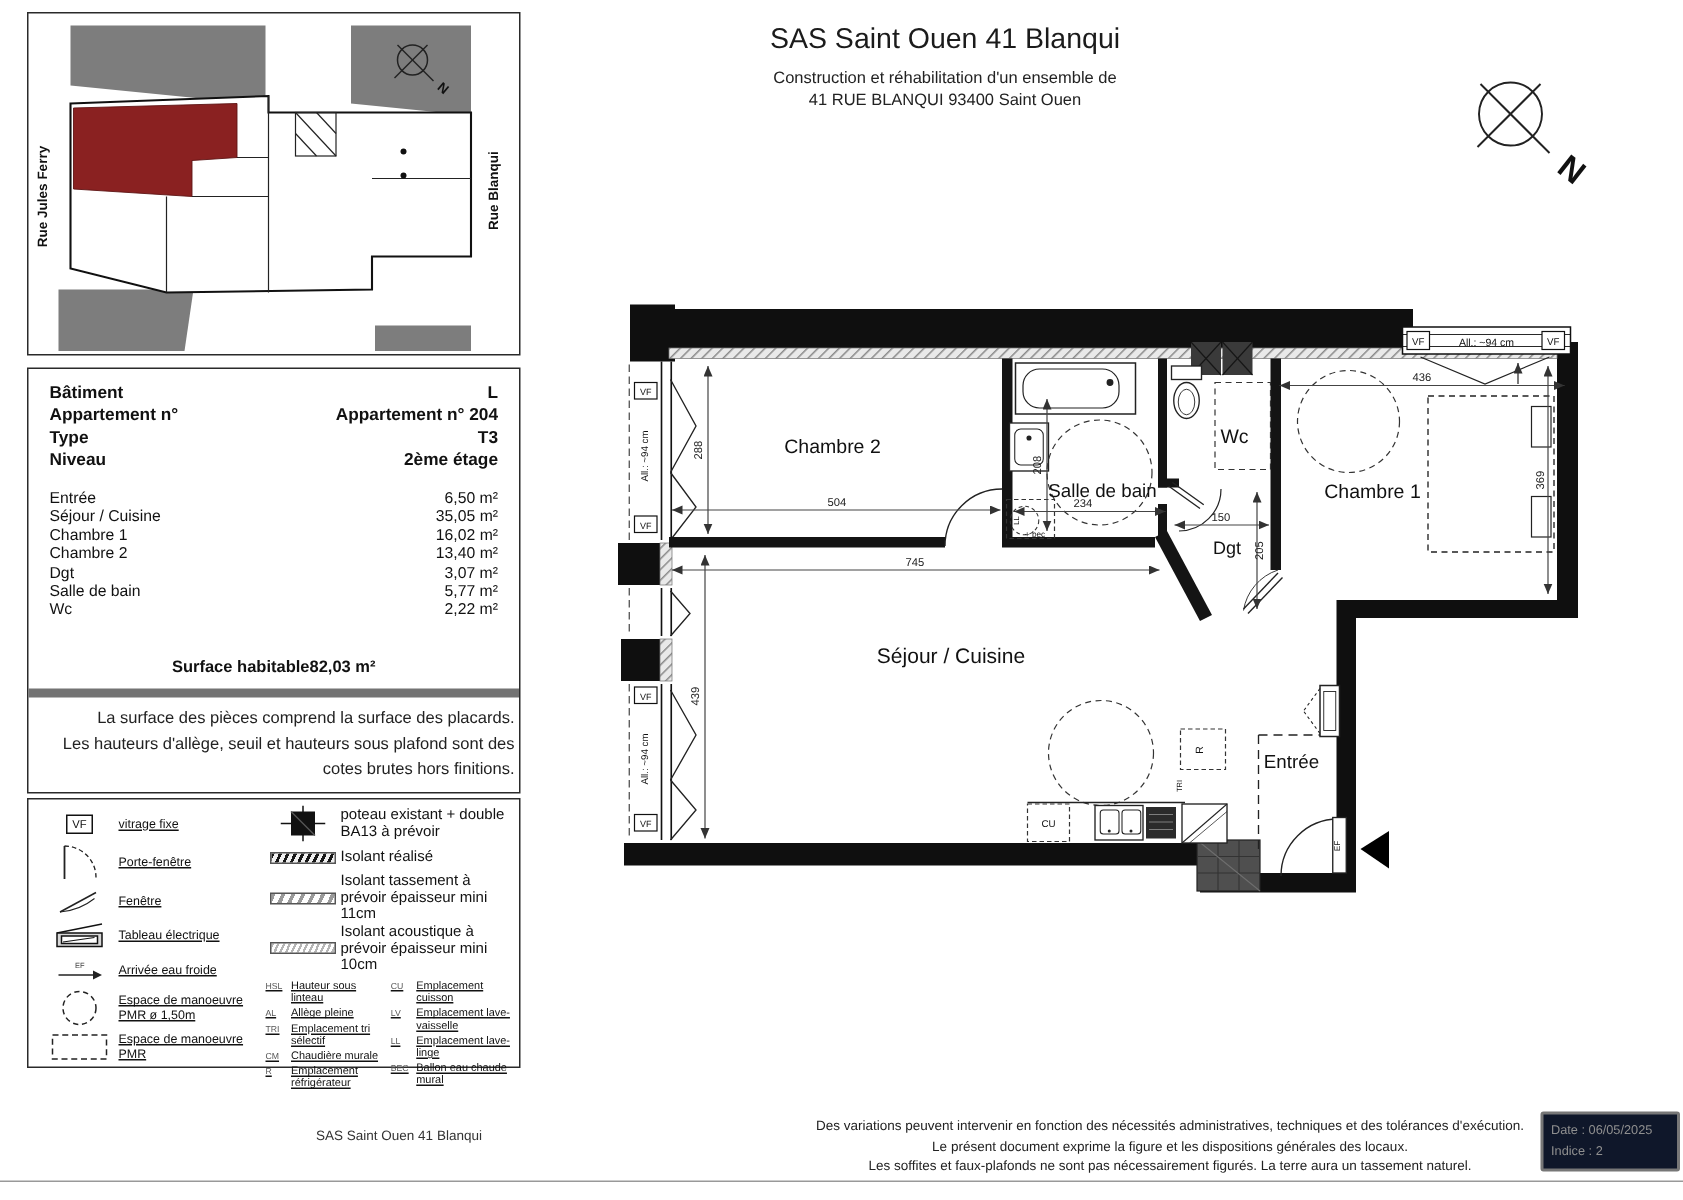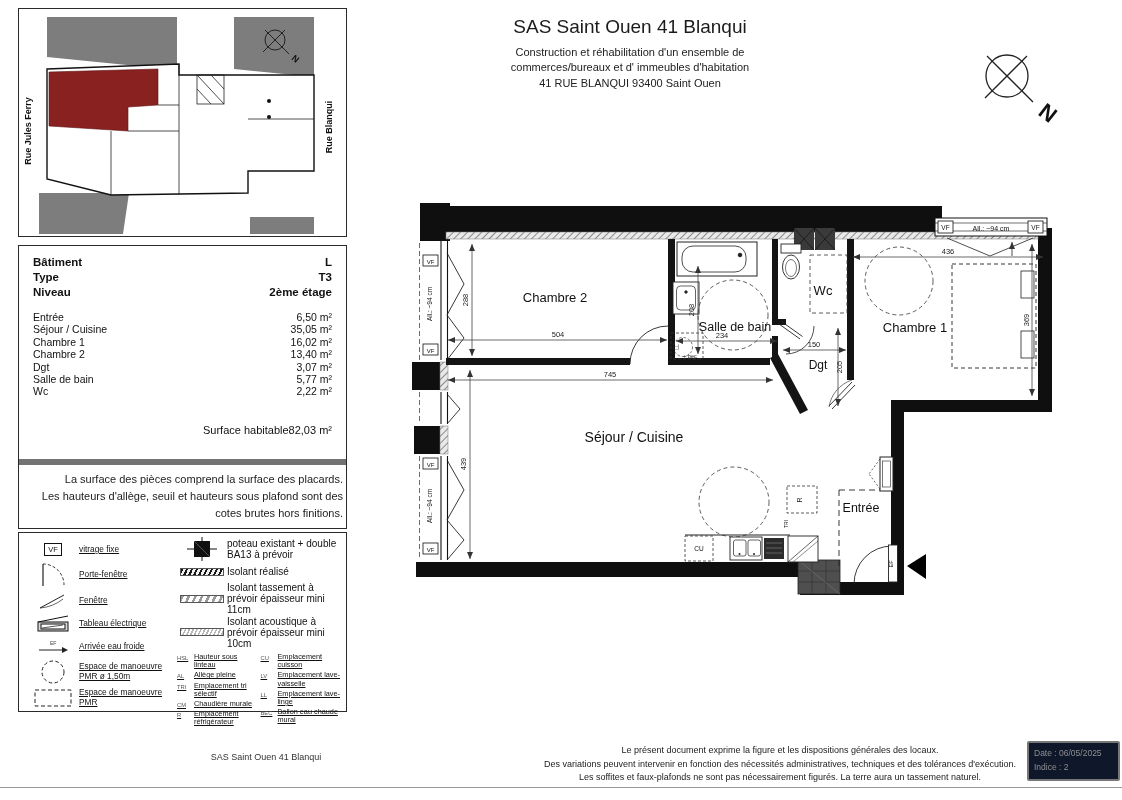"commerces/bureaux et d' immeubles" div.s { html: <div>commerces/bureaux et d' immeubles d'habitation</div> -> none }
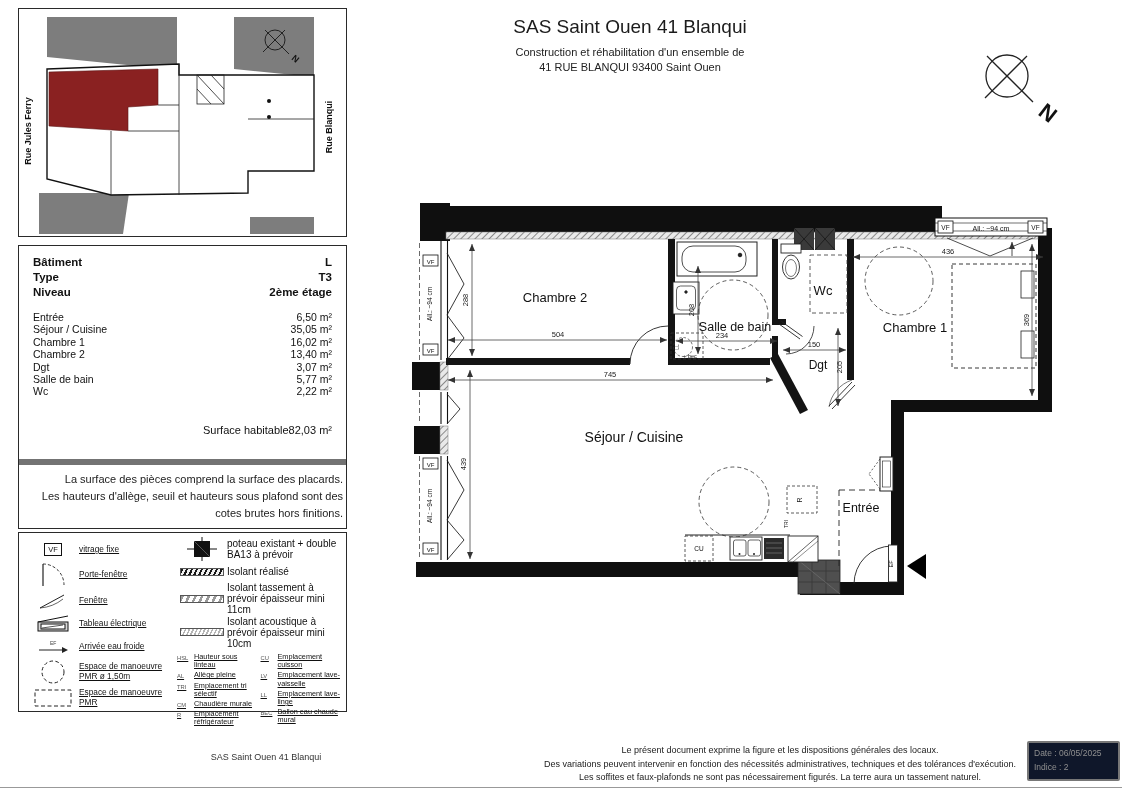"Appartement n°" div.irow { html: none -> <div> <span>Appartement n°</span> <span>Appartement n° 204</span> </div> }
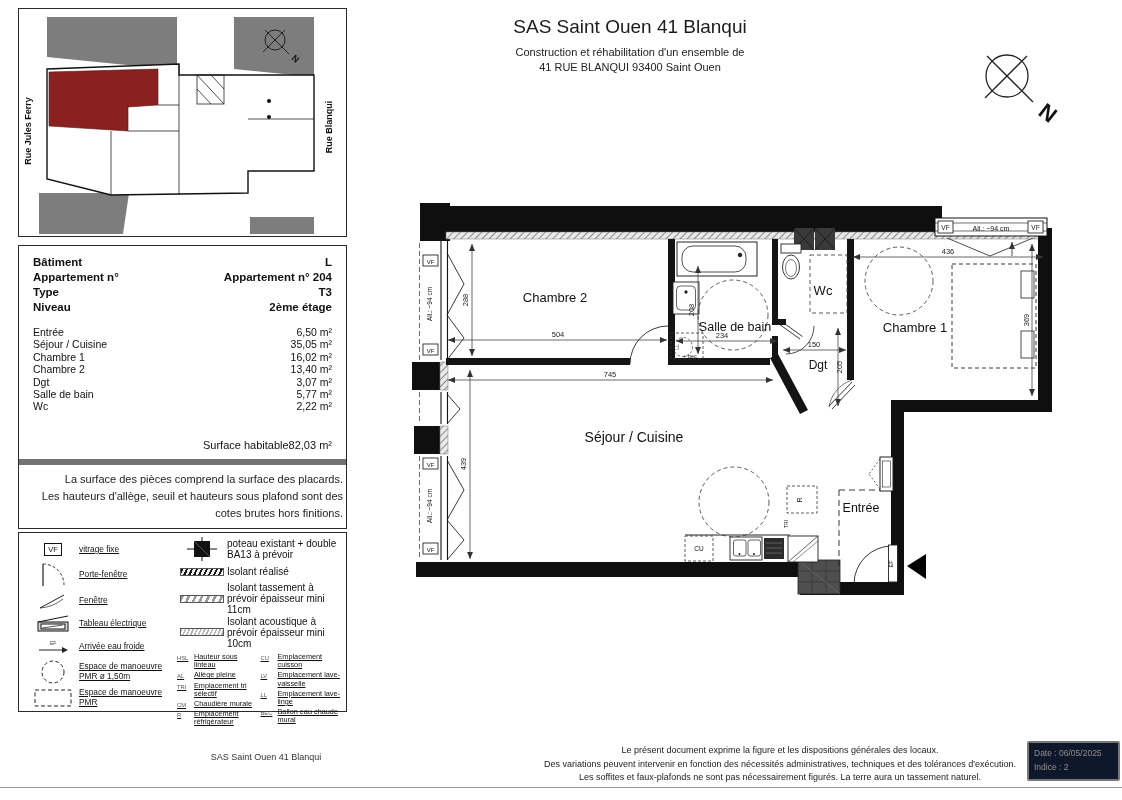"Surface habitable" .trow { font-weight: normal -> bold; justify-content: flex-end -> center }
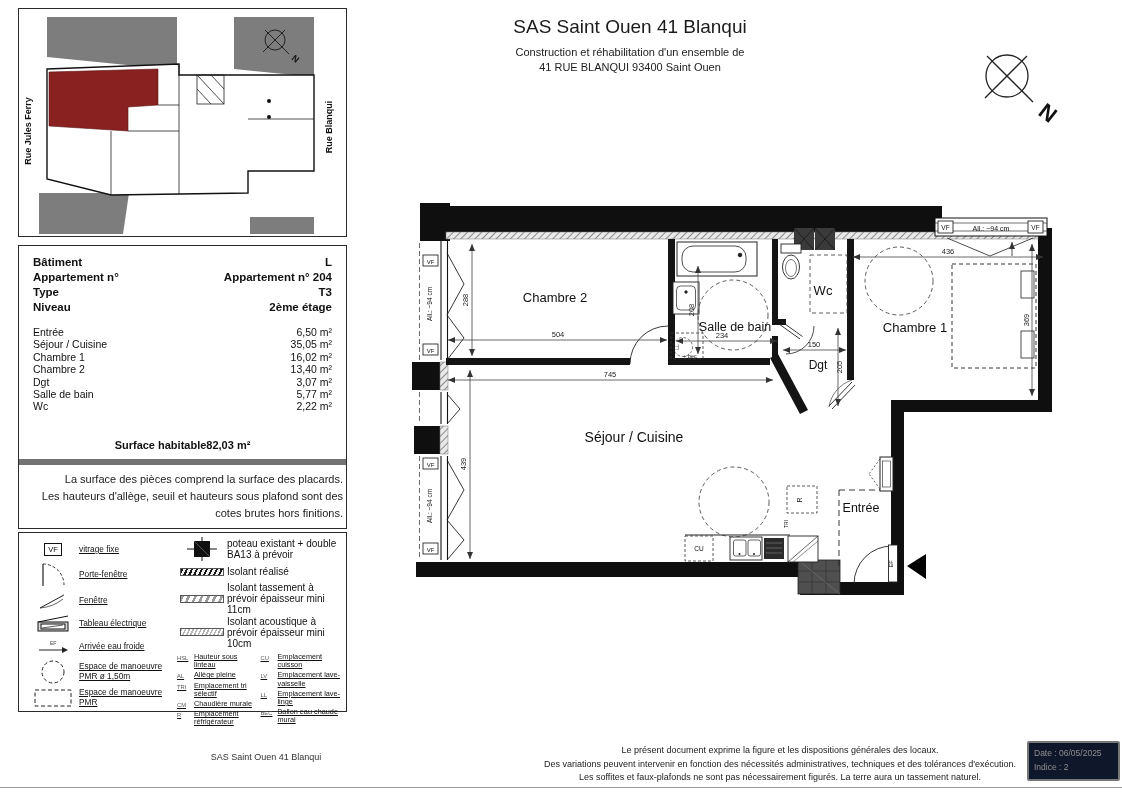"Le présent document exprime la" div { order: before "Des variations peuvent intervenir en" -> after "Des variations peuvent intervenir en" }
